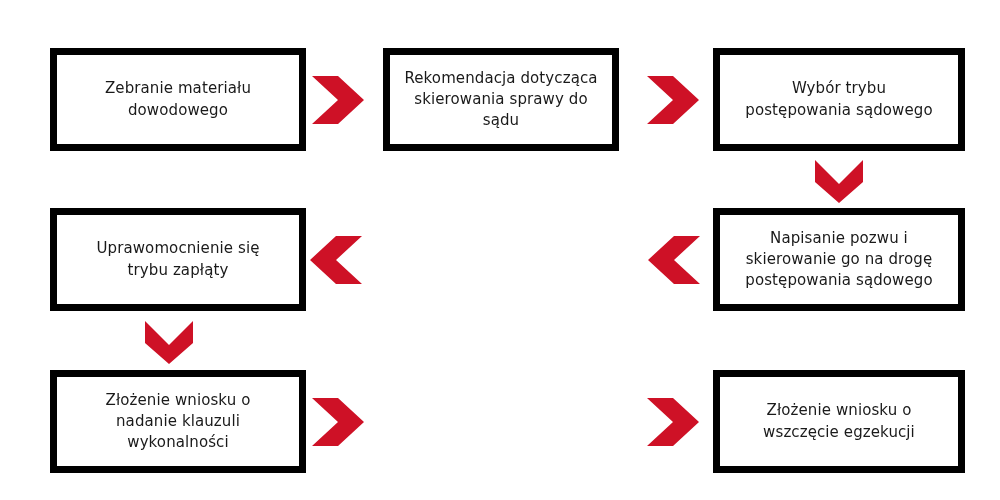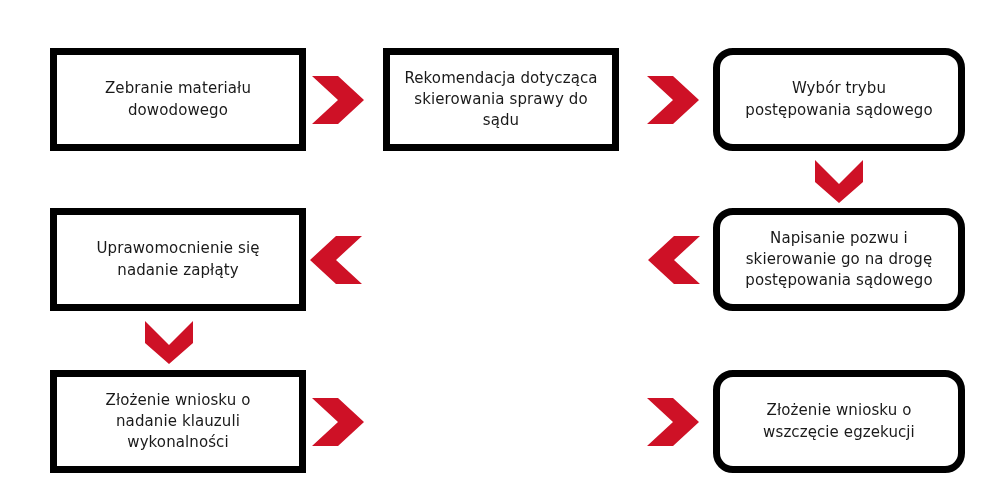"Wybór trybu" .col3 { border-radius: 20px -> none }
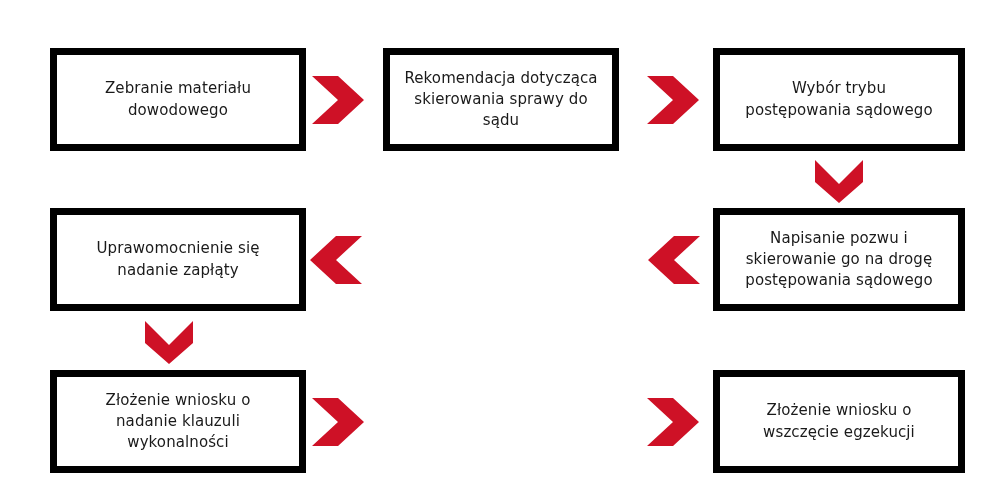"Uprawomocnienie się" span.node-label { text: nadanie -> trybu }
